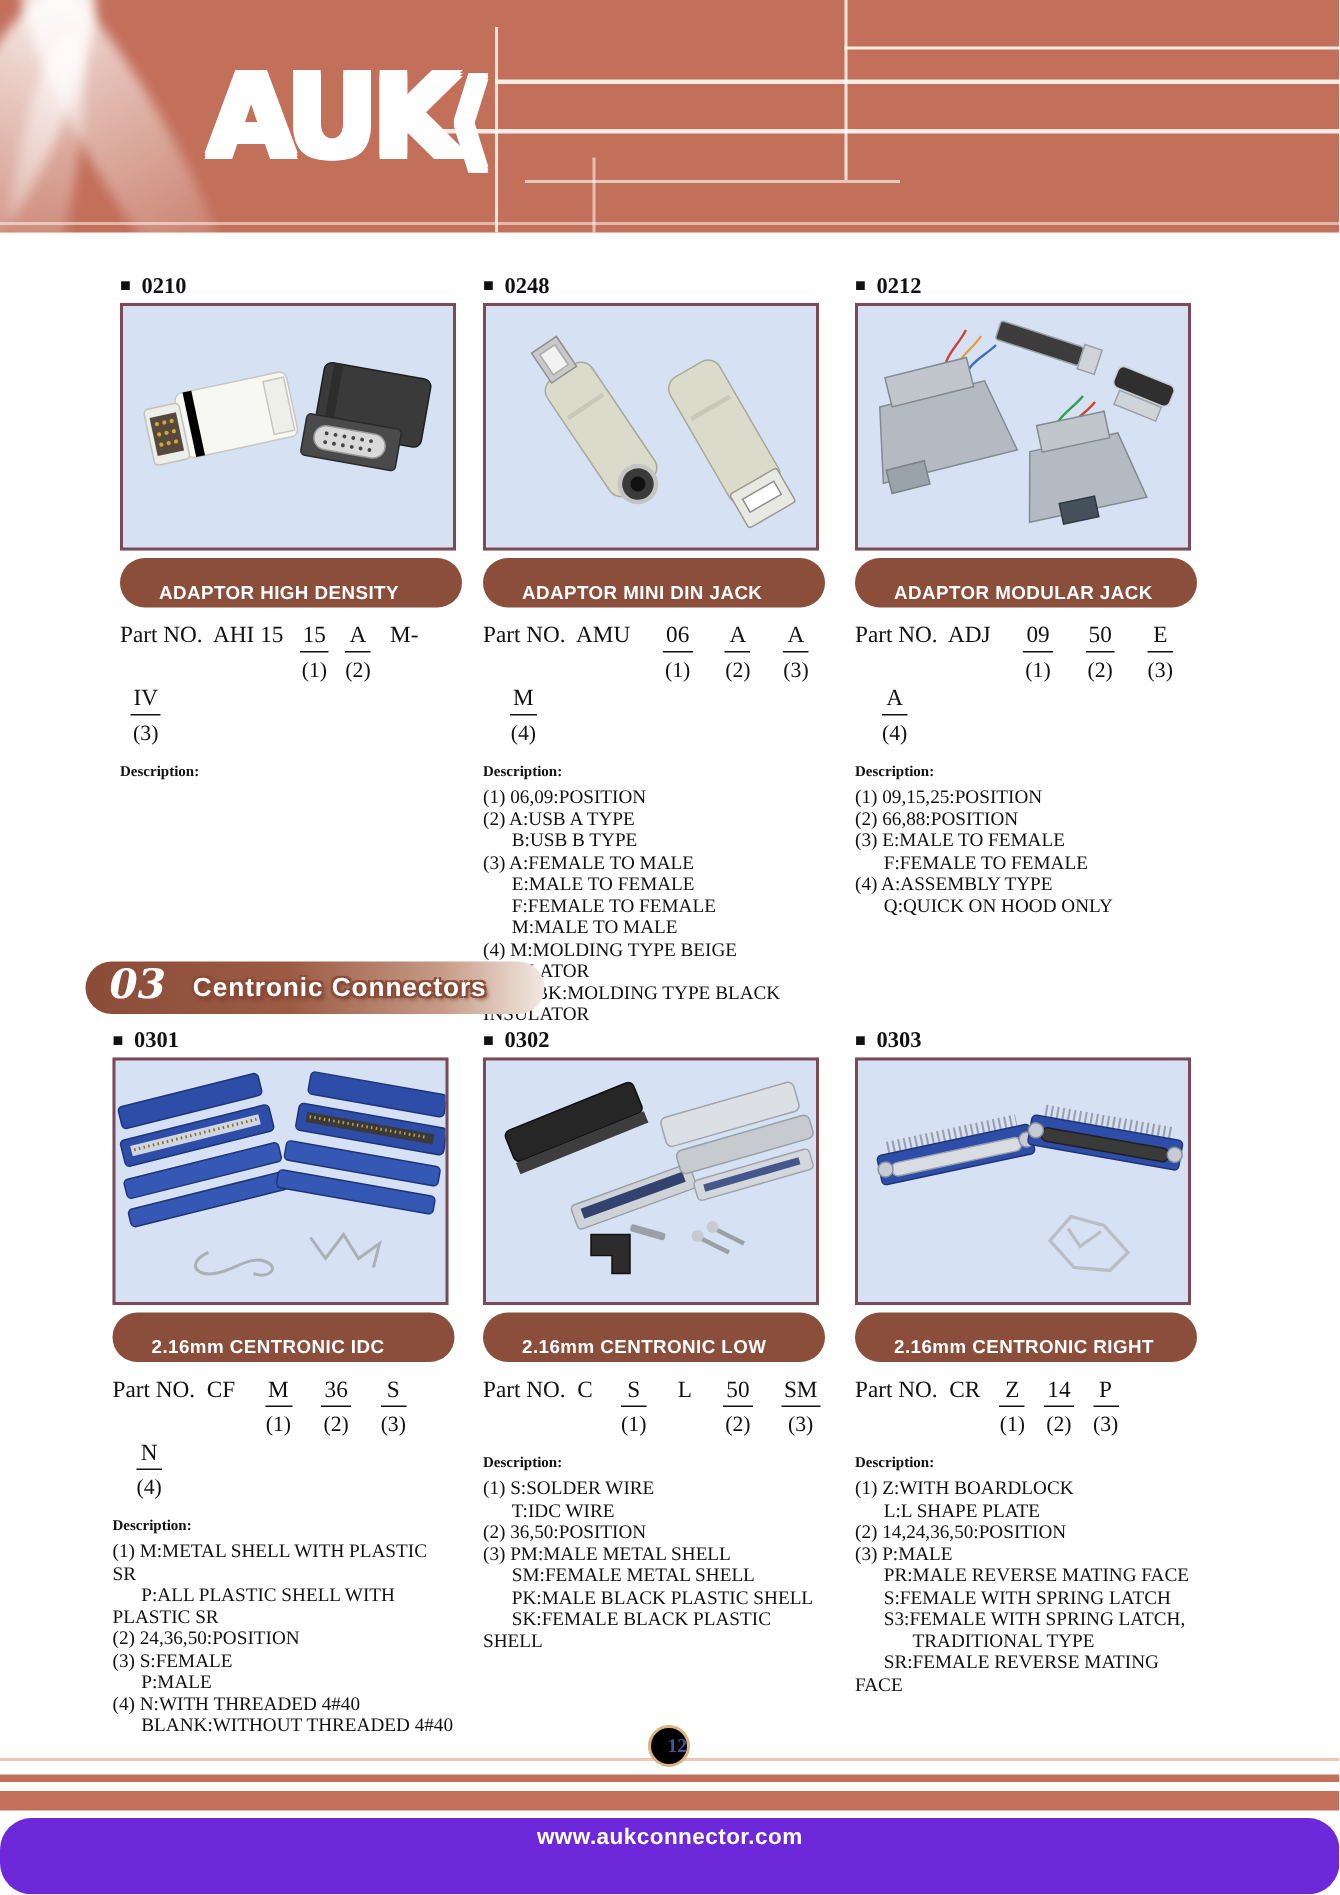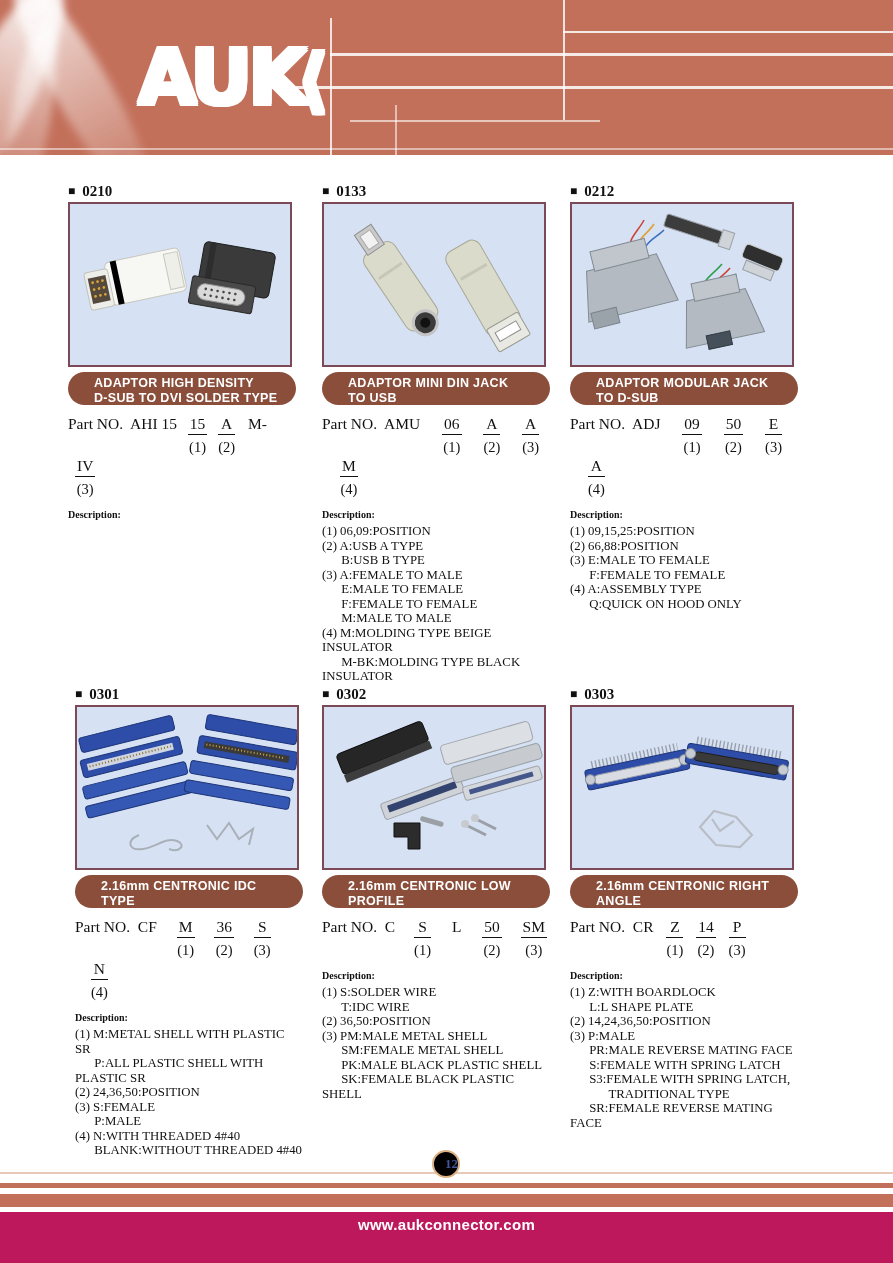"■ 0210" div.card { left: 68px -> 80px }
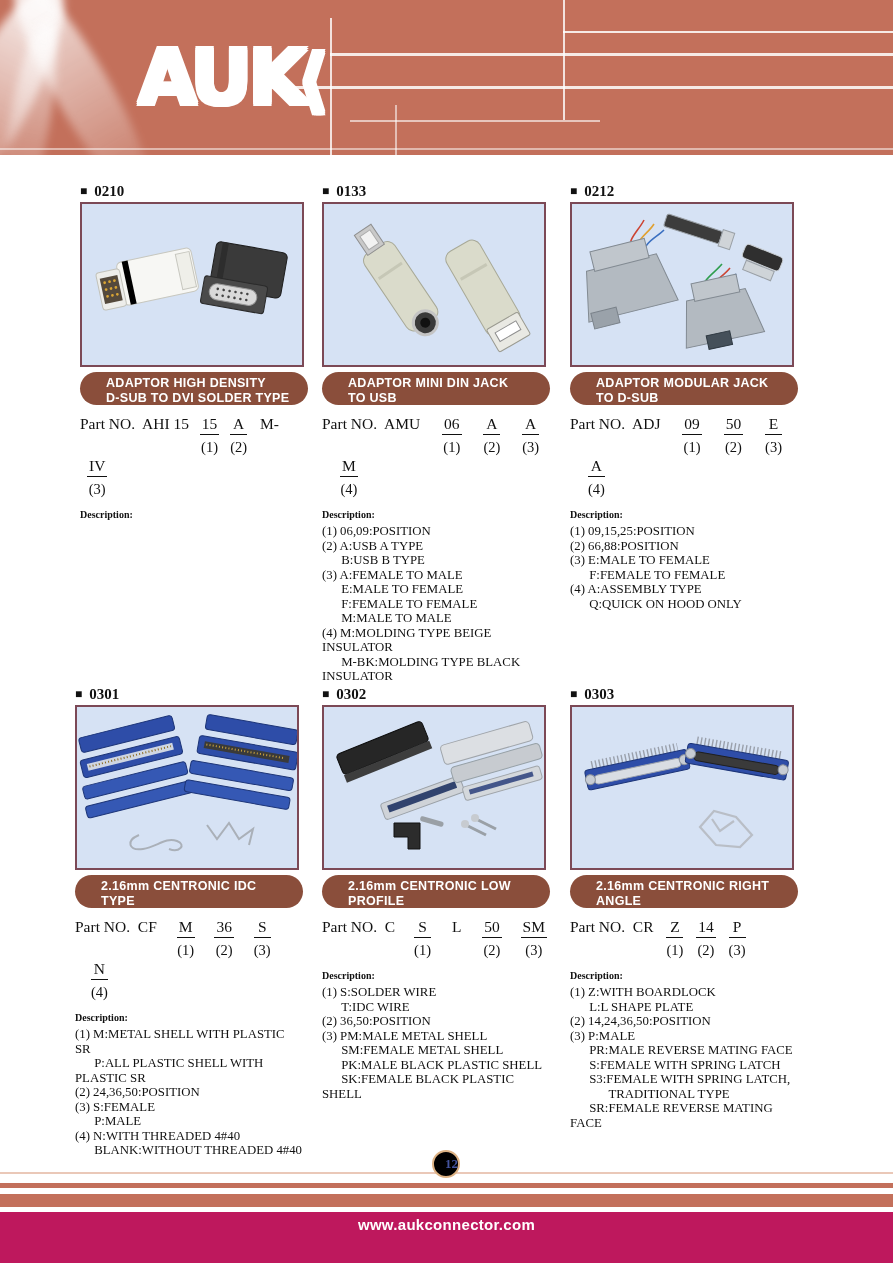"0133" span { text: 0133 -> 0248 }
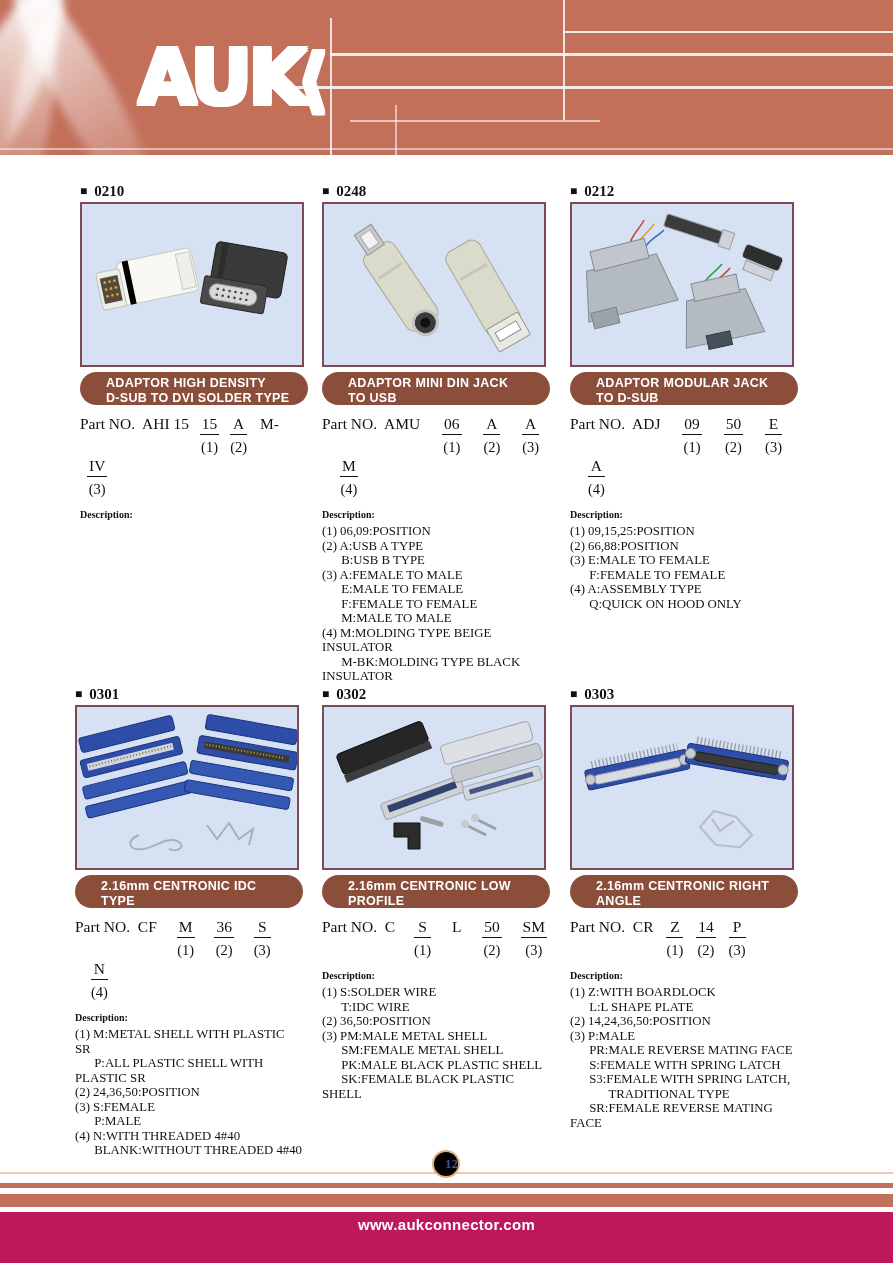"ADAPTOR HIGH DENSITY" .banner { padding: 4px 6px 0 26px -> 16px 6px 0 26px }
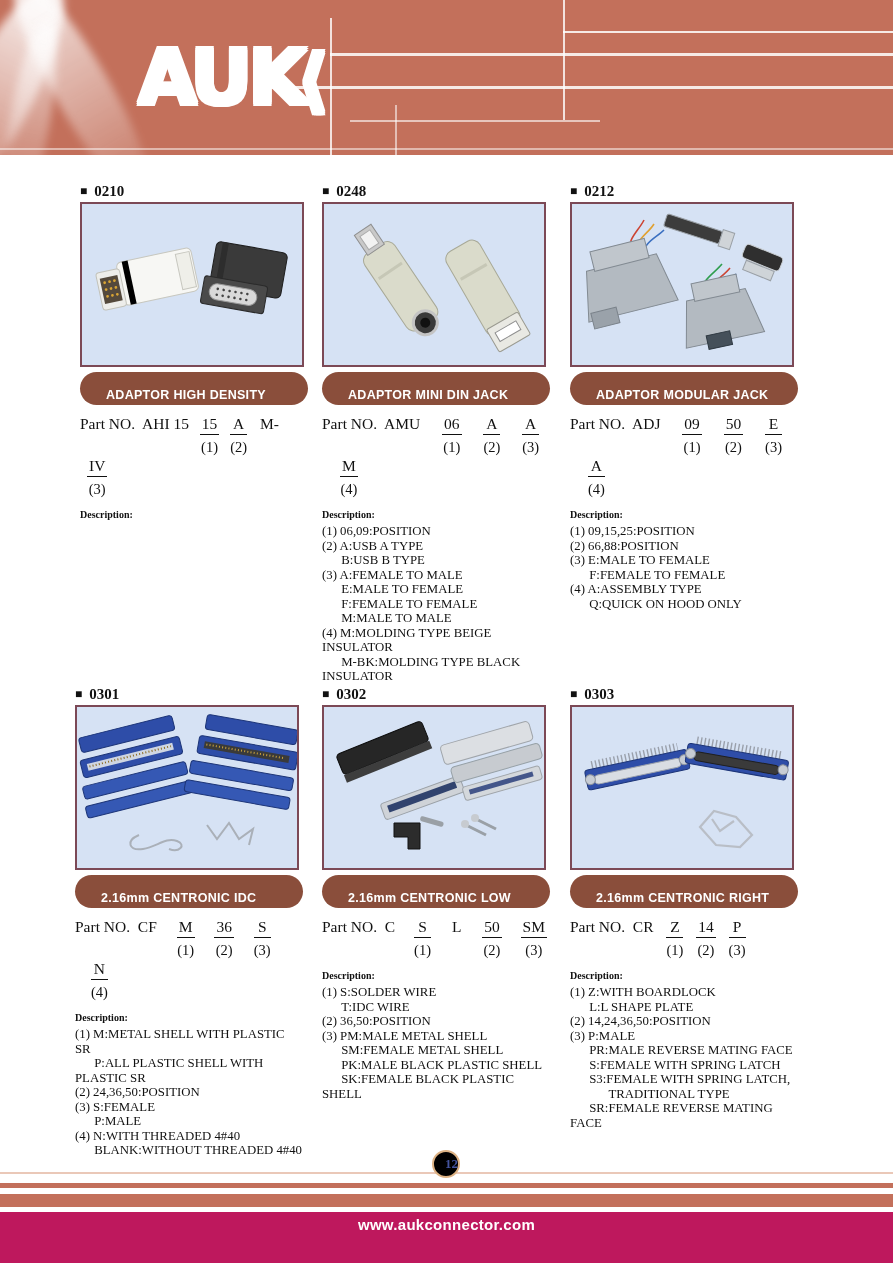"03" div.section-pill { html: none -> <div> <span>03</span> <span>Centronic Connectors</span> </div> }
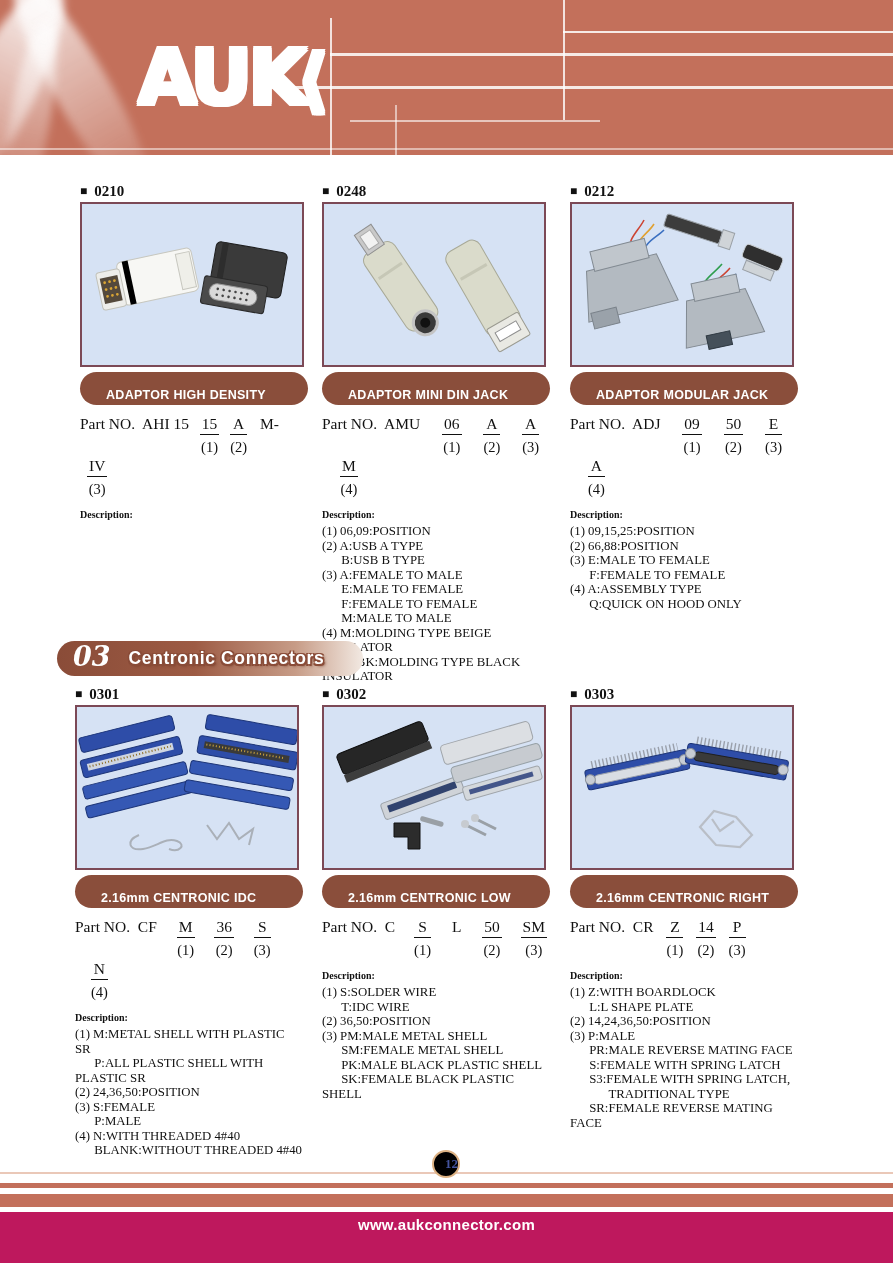"www.aukconnector.com" .f-band { background: #be185d -> #6d28d9; border-radius: none -> 21px }
